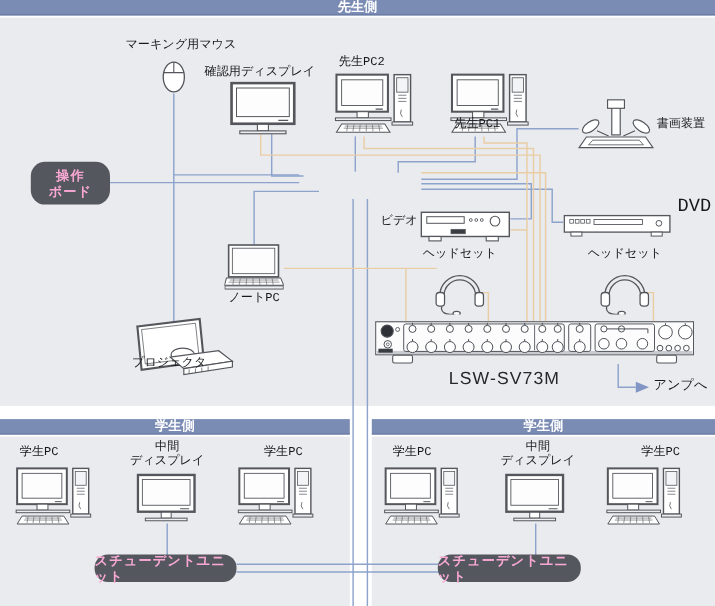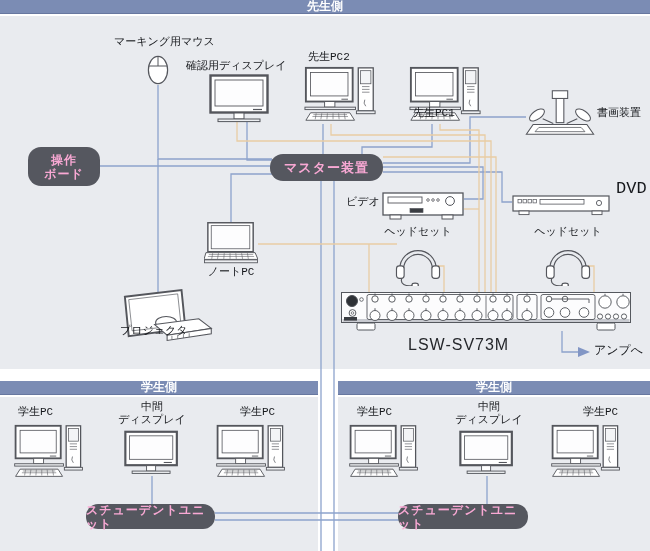"マスター装置" div.pill { html: <div> <span>マスター装置</span> </div> -> none }
